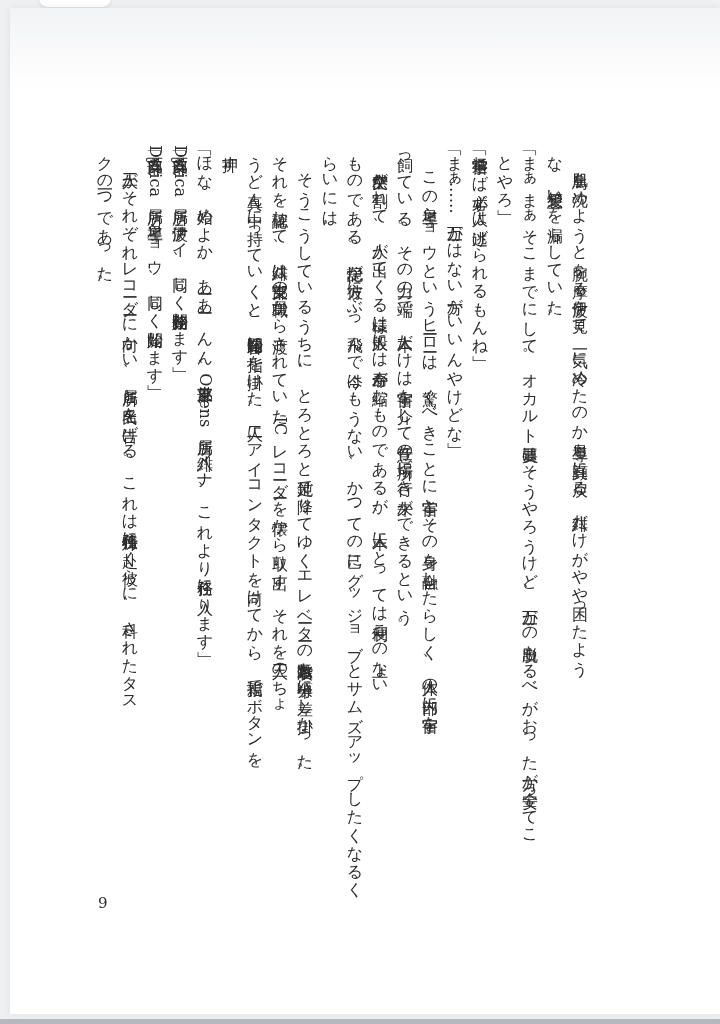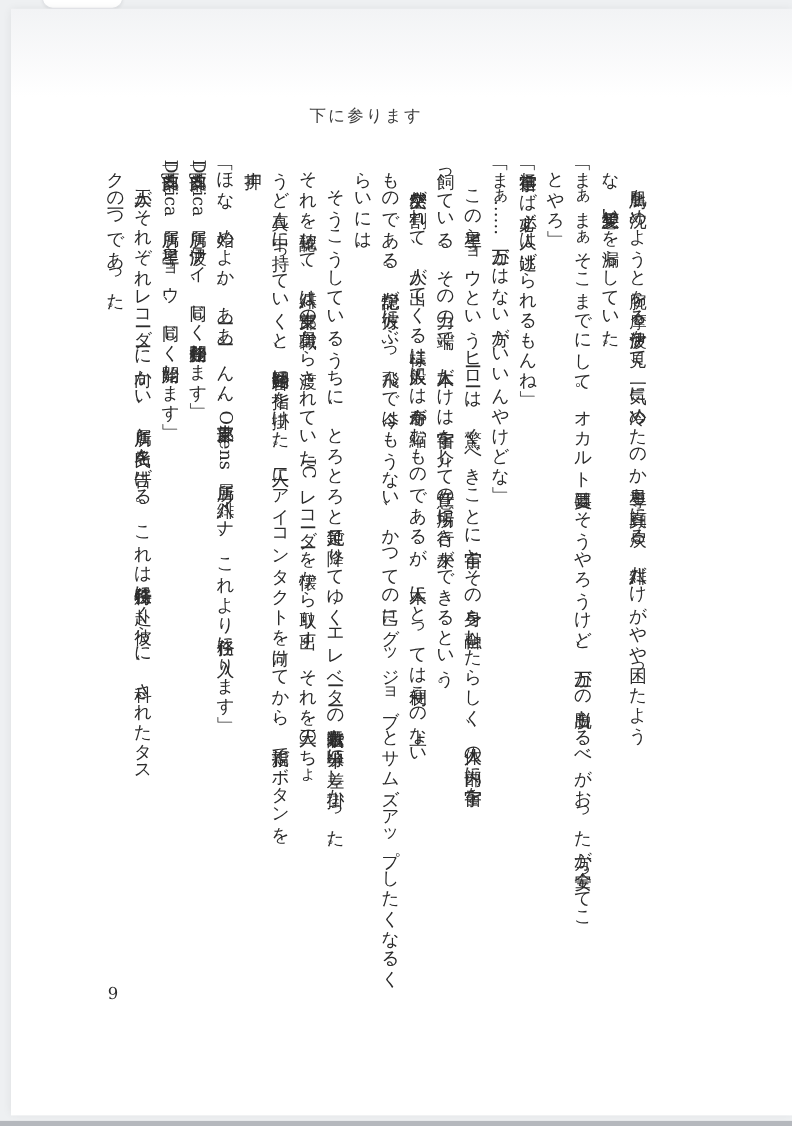"下に参ります" div.chapter-title { html: <div>下に参ります</div> -> none }
